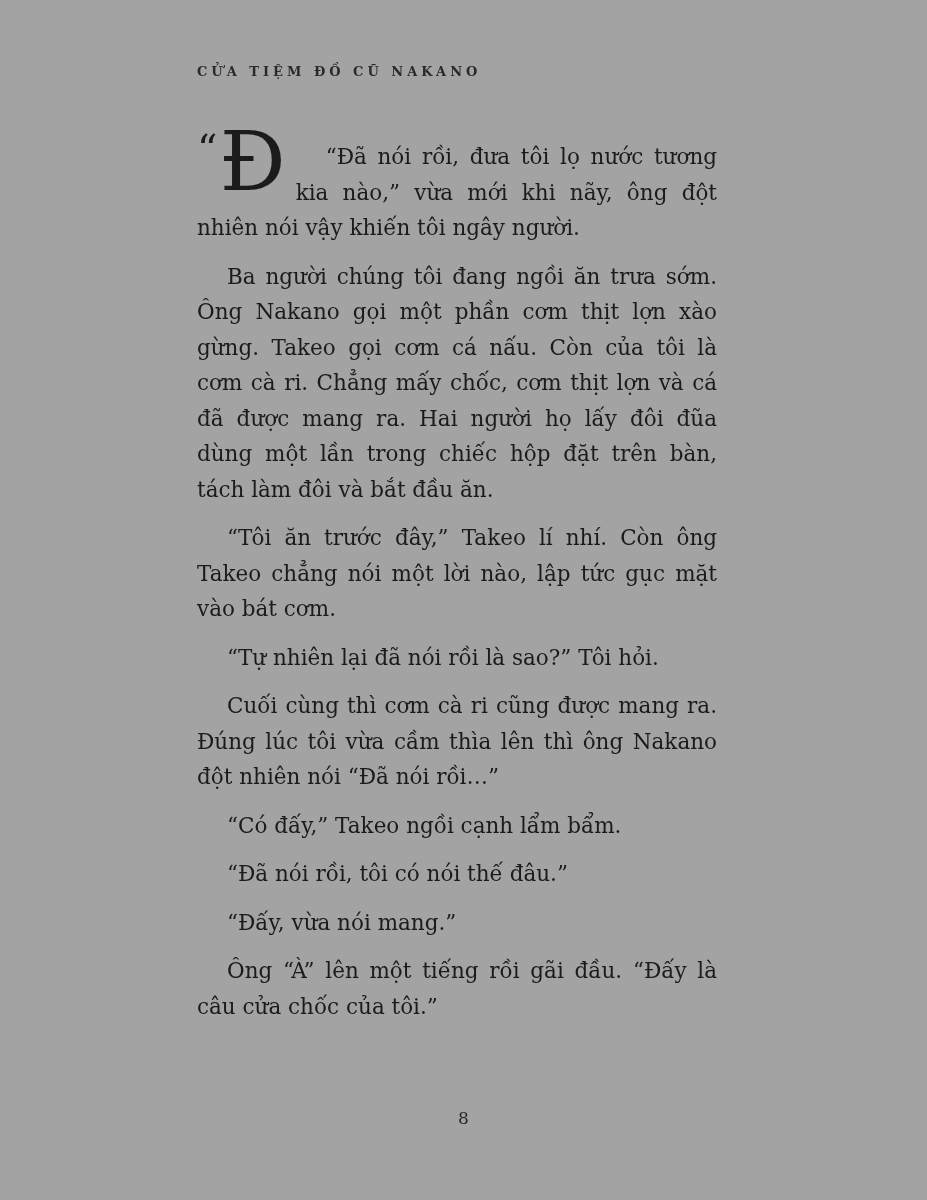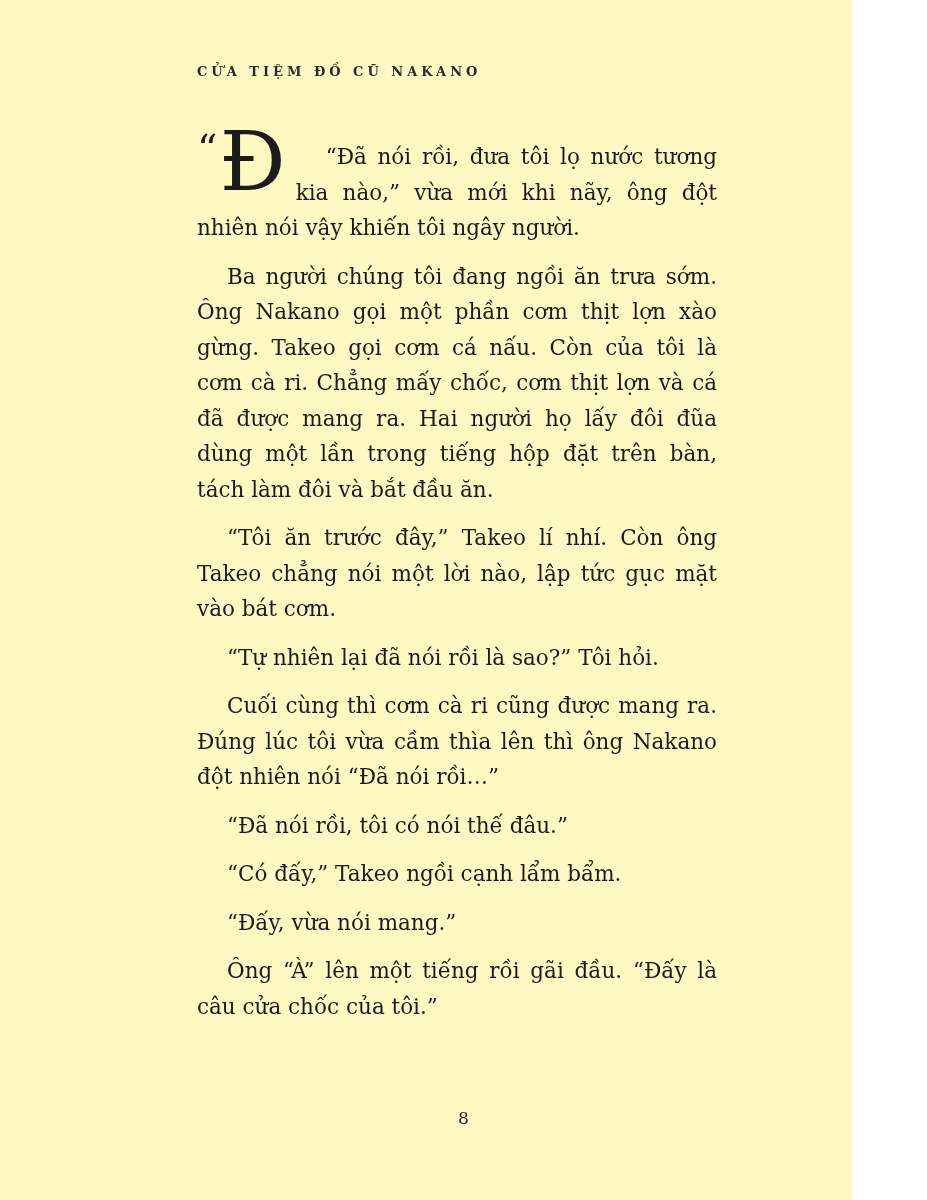"CỬA TIỆM ĐỒ CŨ NAKANO" .page { background: #fef9c3 -> #a3a3a3; width: 852px -> 927px }
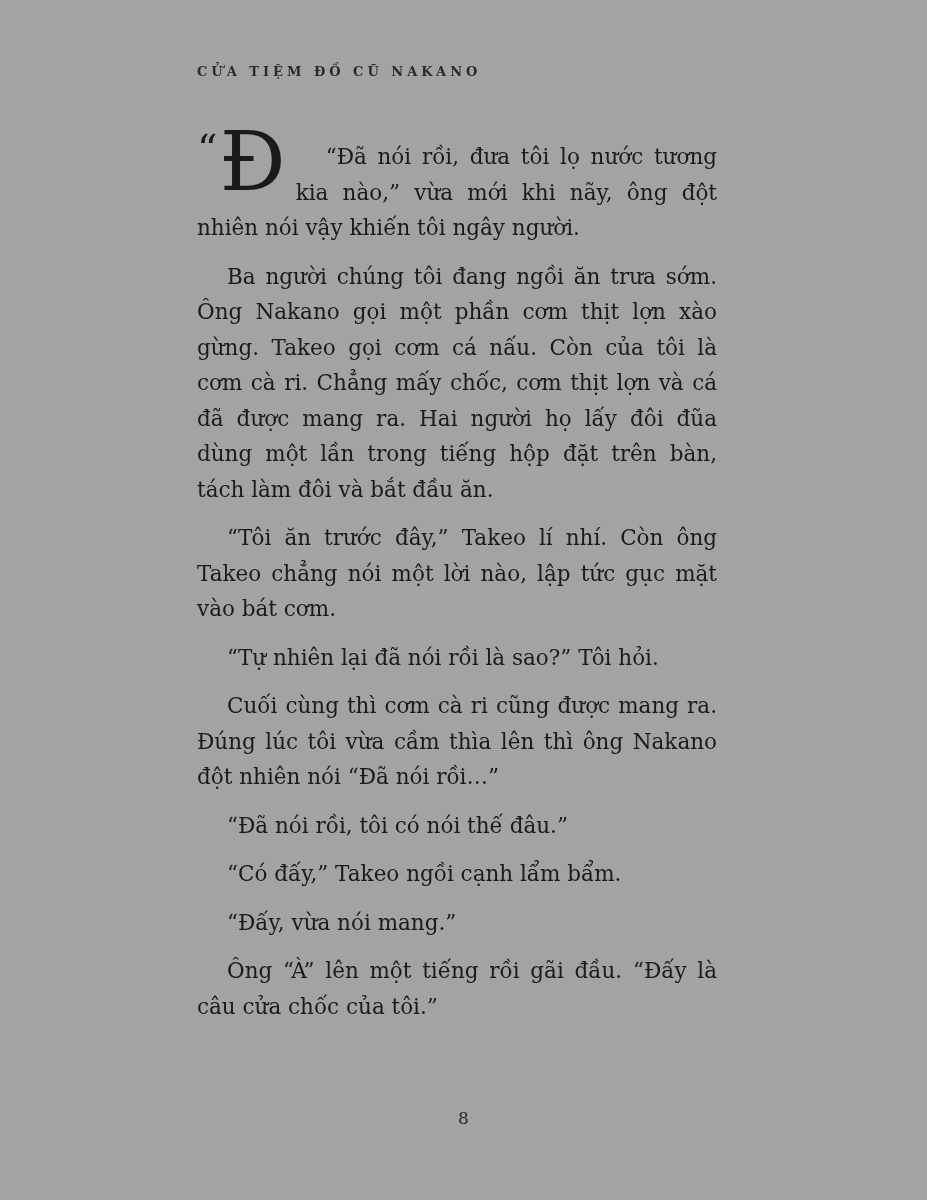"Ba người chúng tôi đang" p { text: tiếng -> chiếc }
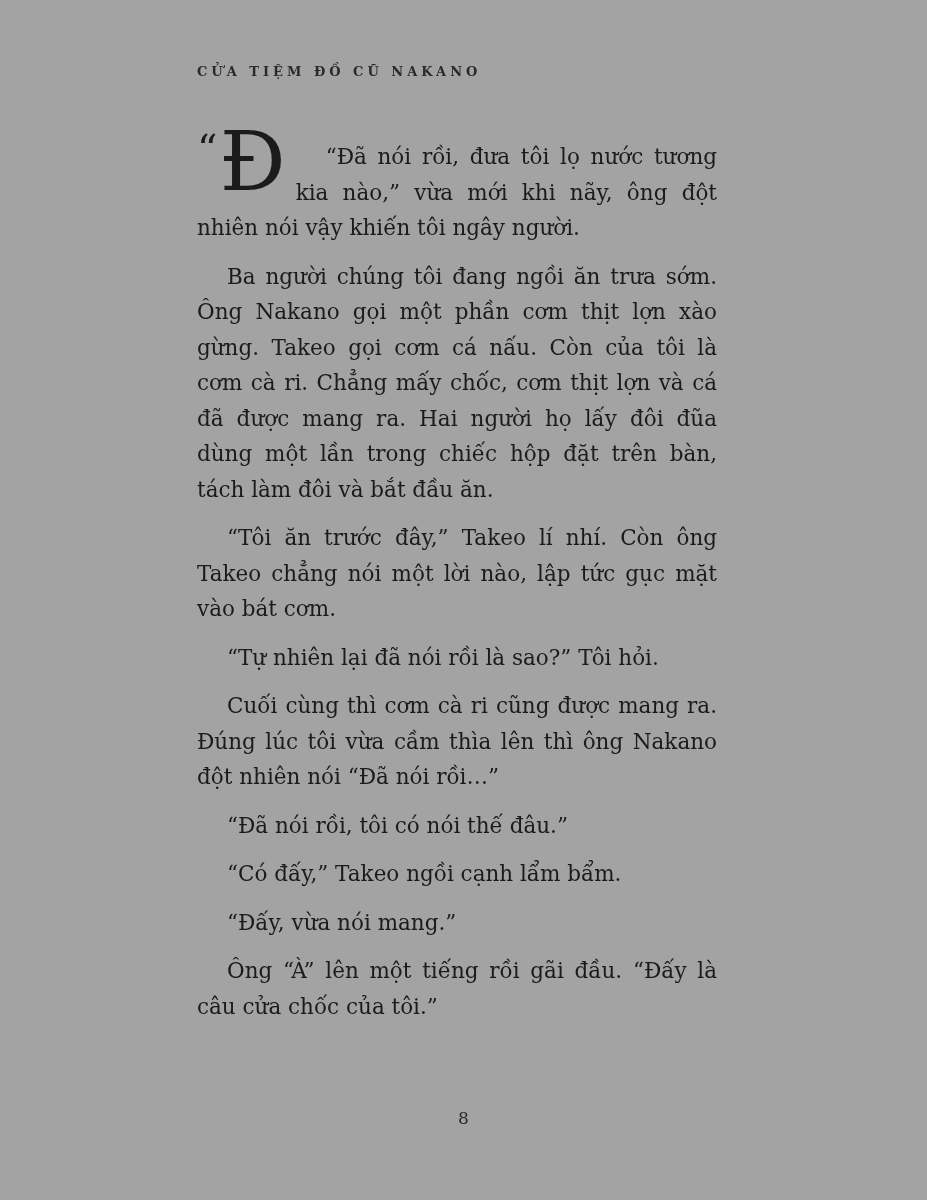"“Đã nói rồi, tôi có" p { order: before "“Có đấy,” Takeo ngồi cạnh" -> after "“Có đấy,” Takeo ngồi cạnh" }
